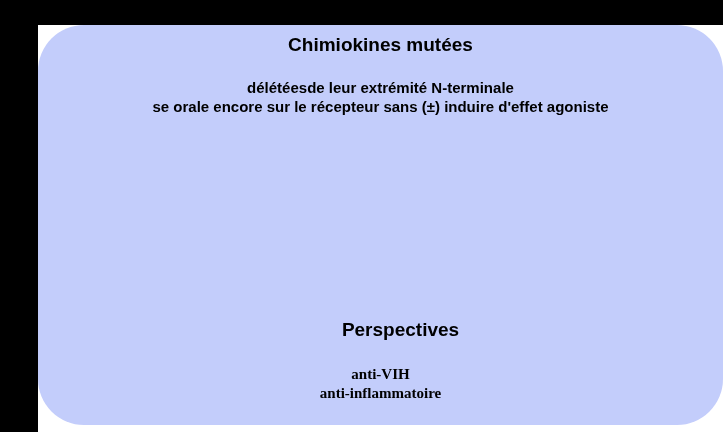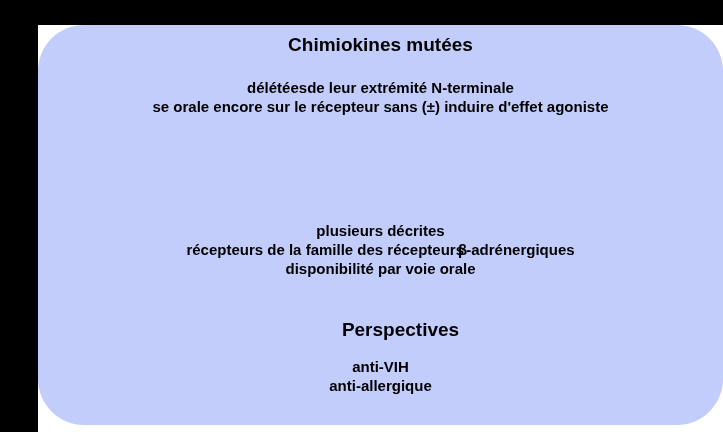"plusieurs décrites" div.block { html: <div> <div>plusieurs décrites</div> <div><span>récepteurs de la famille des récepteurs</span><span>β</span><span>-adrénergiques</span></div> <div>disponibilité par voie orale</div> </div> -> none }
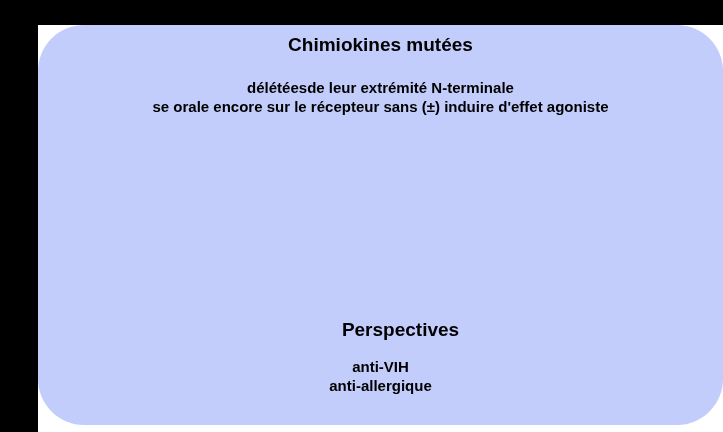"anti-VIH" #sec-perspectives-body { font-family: none -> Liberation Serif, serif; top: 332px -> 340px }
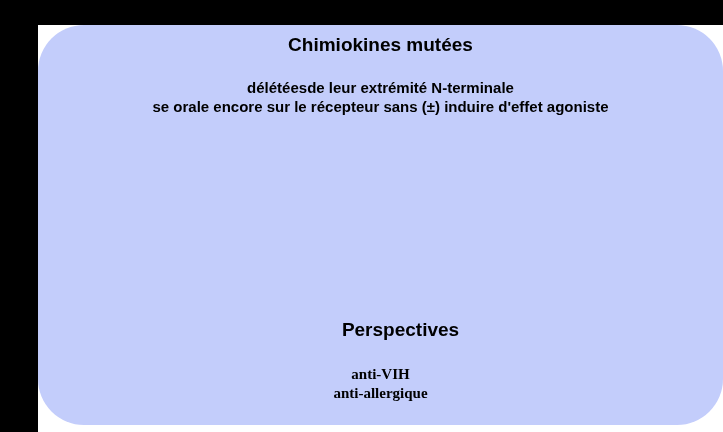"anti-inflammatoire" div.body-line { html: none -> <div>anti-inflammatoire</div> }
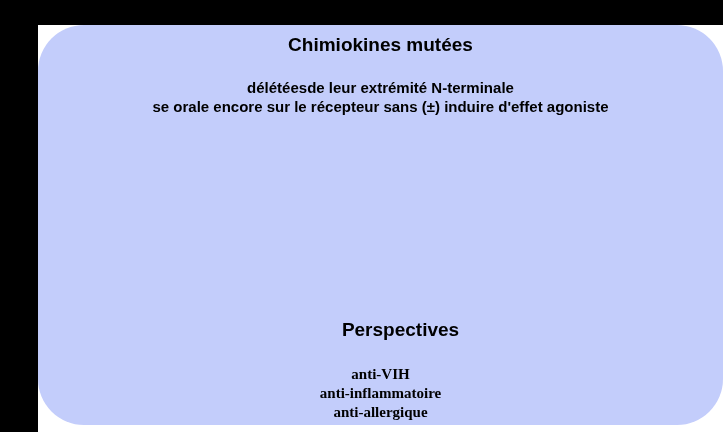"anti-allergique" div.body-line { html: <div>anti-allergique</div> -> none }
